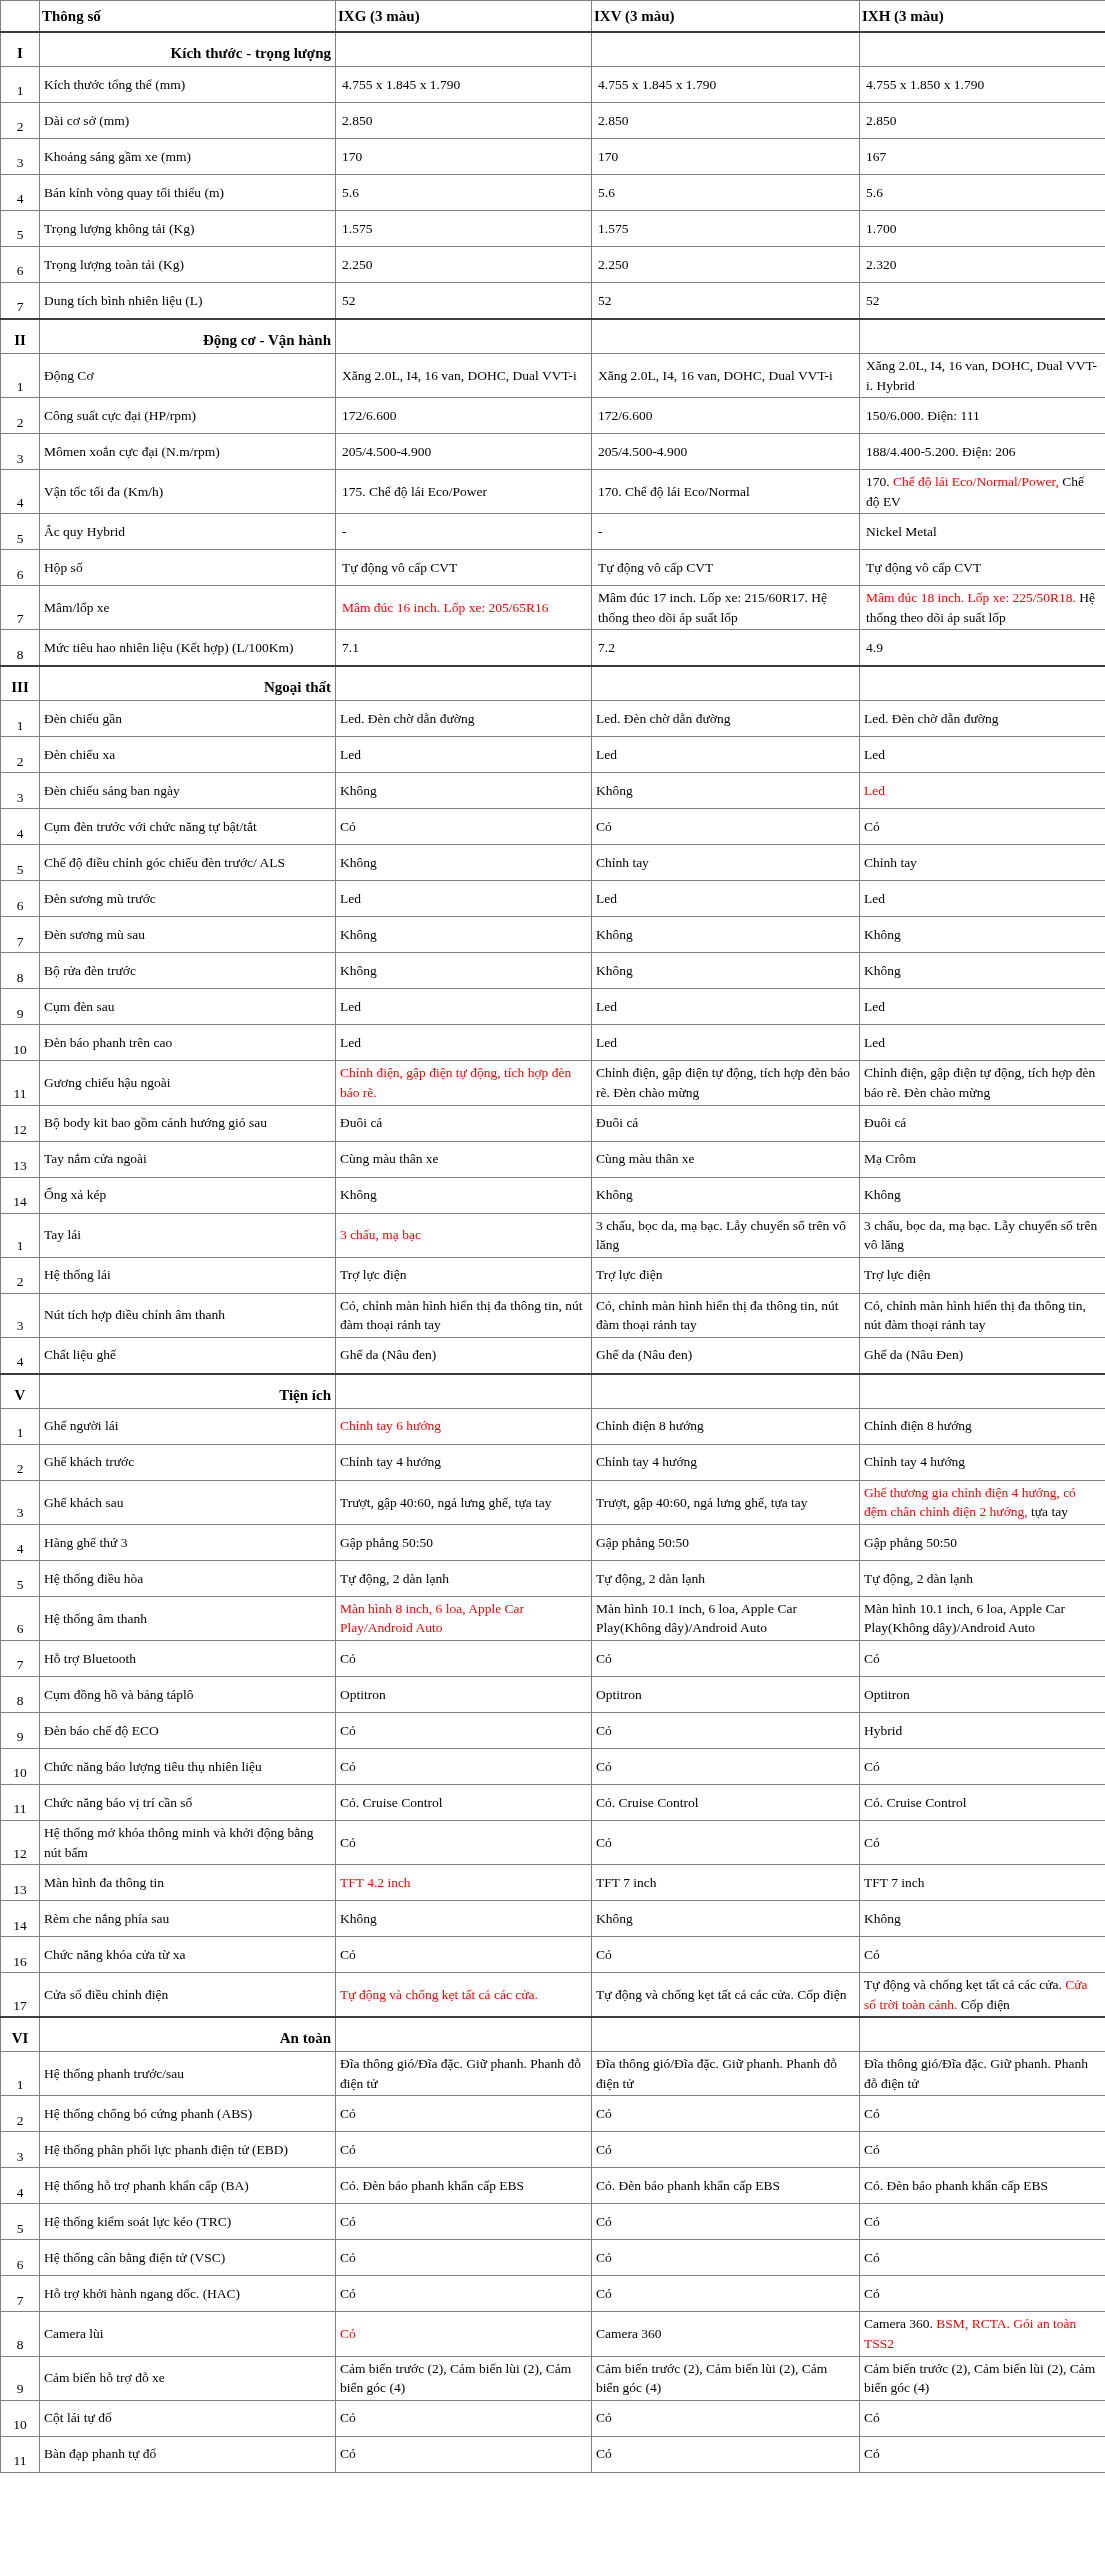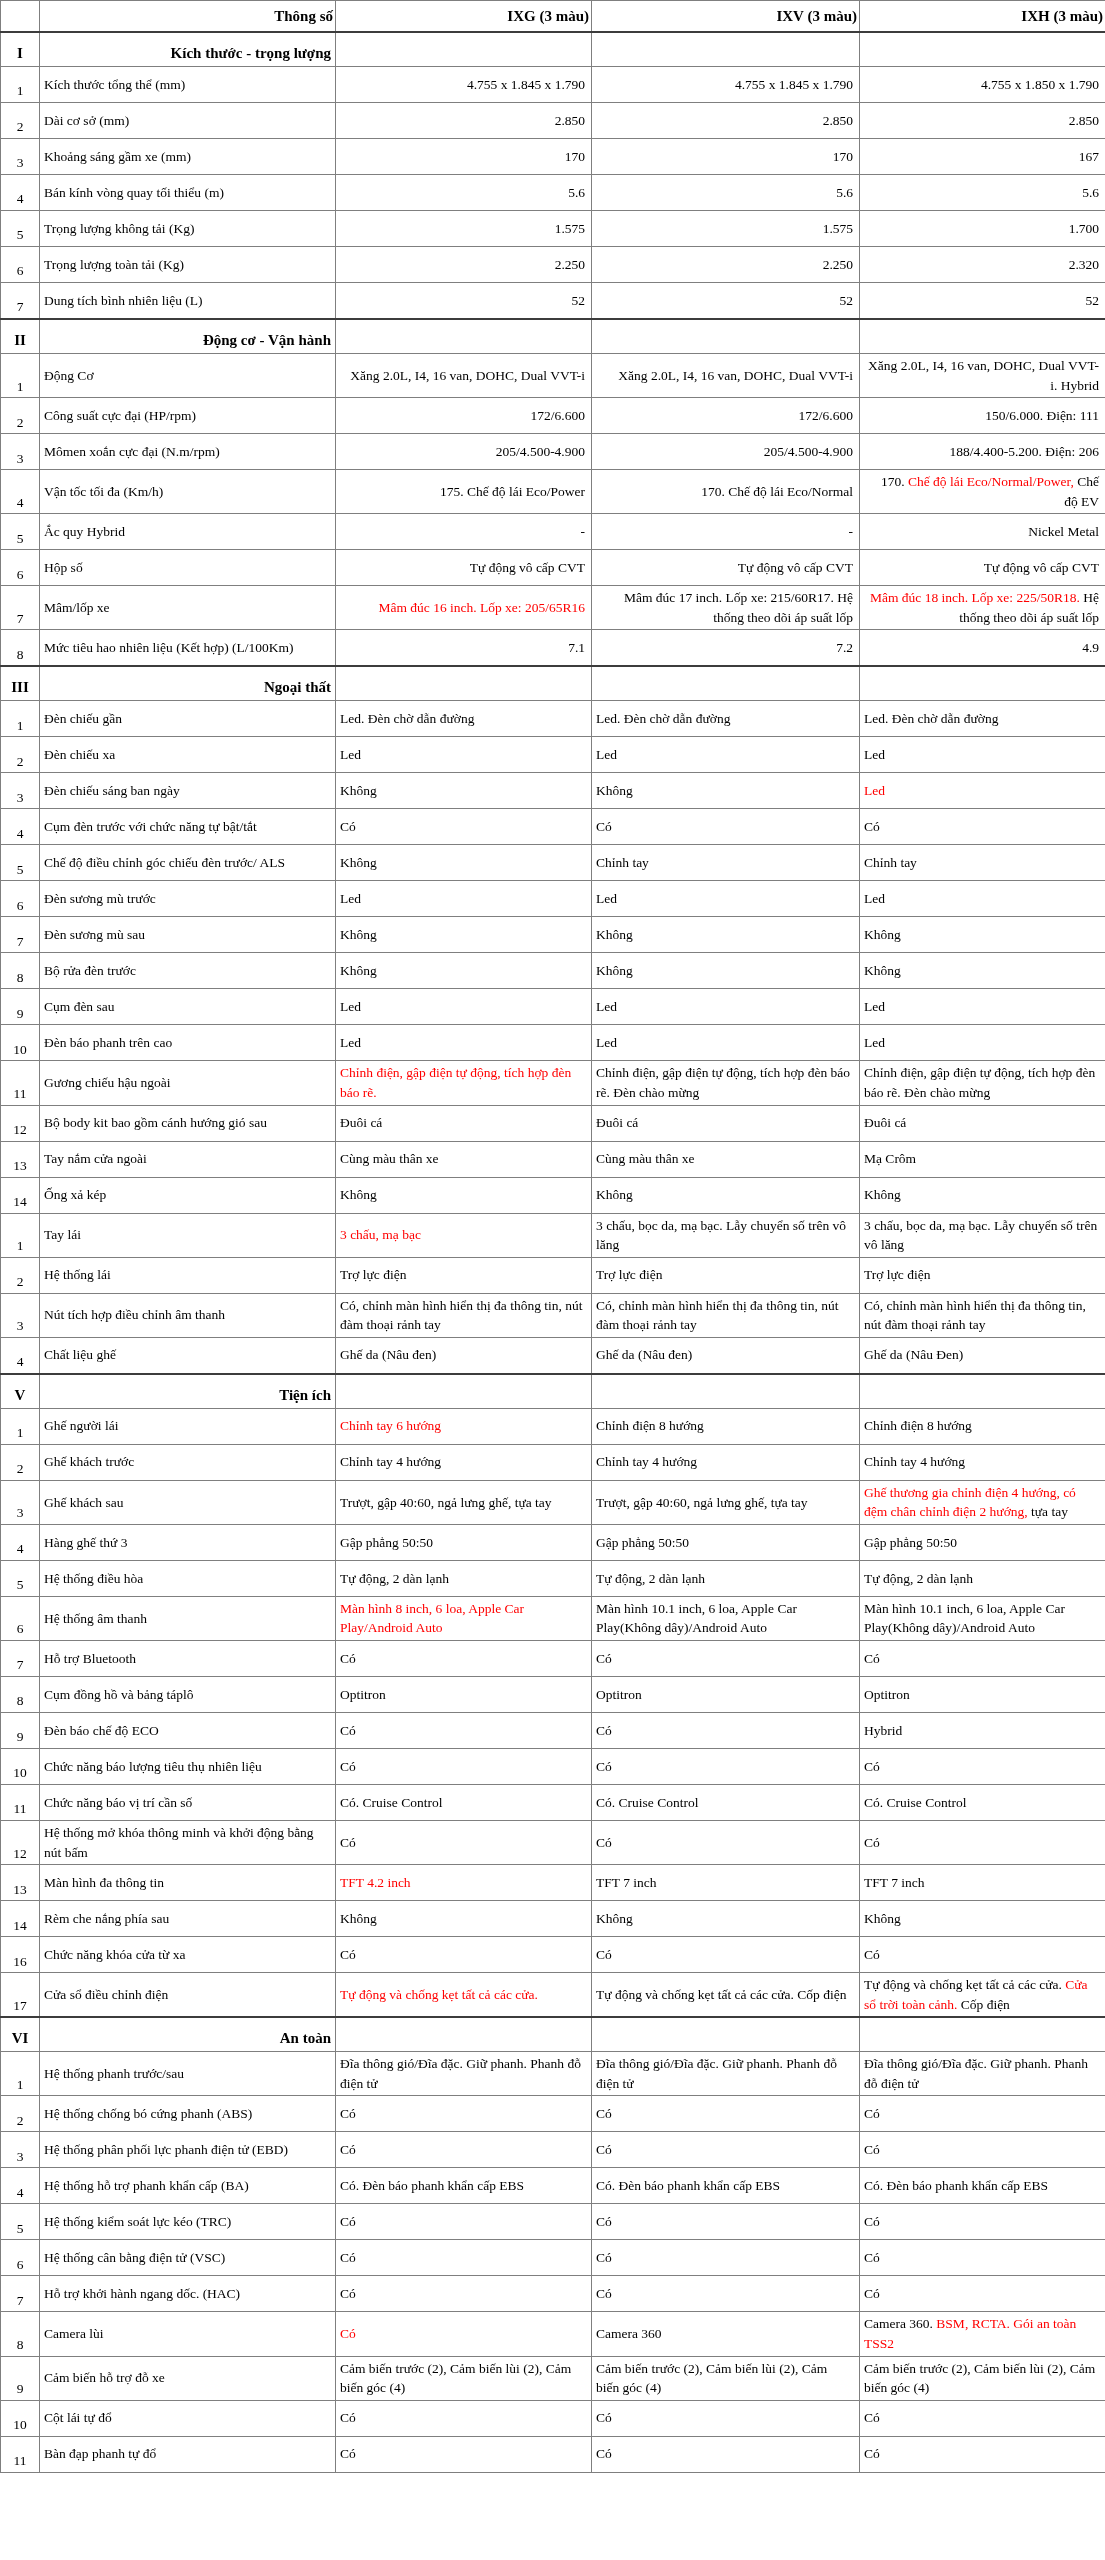"Thông số" tr.hdr th { text-align: right -> left }
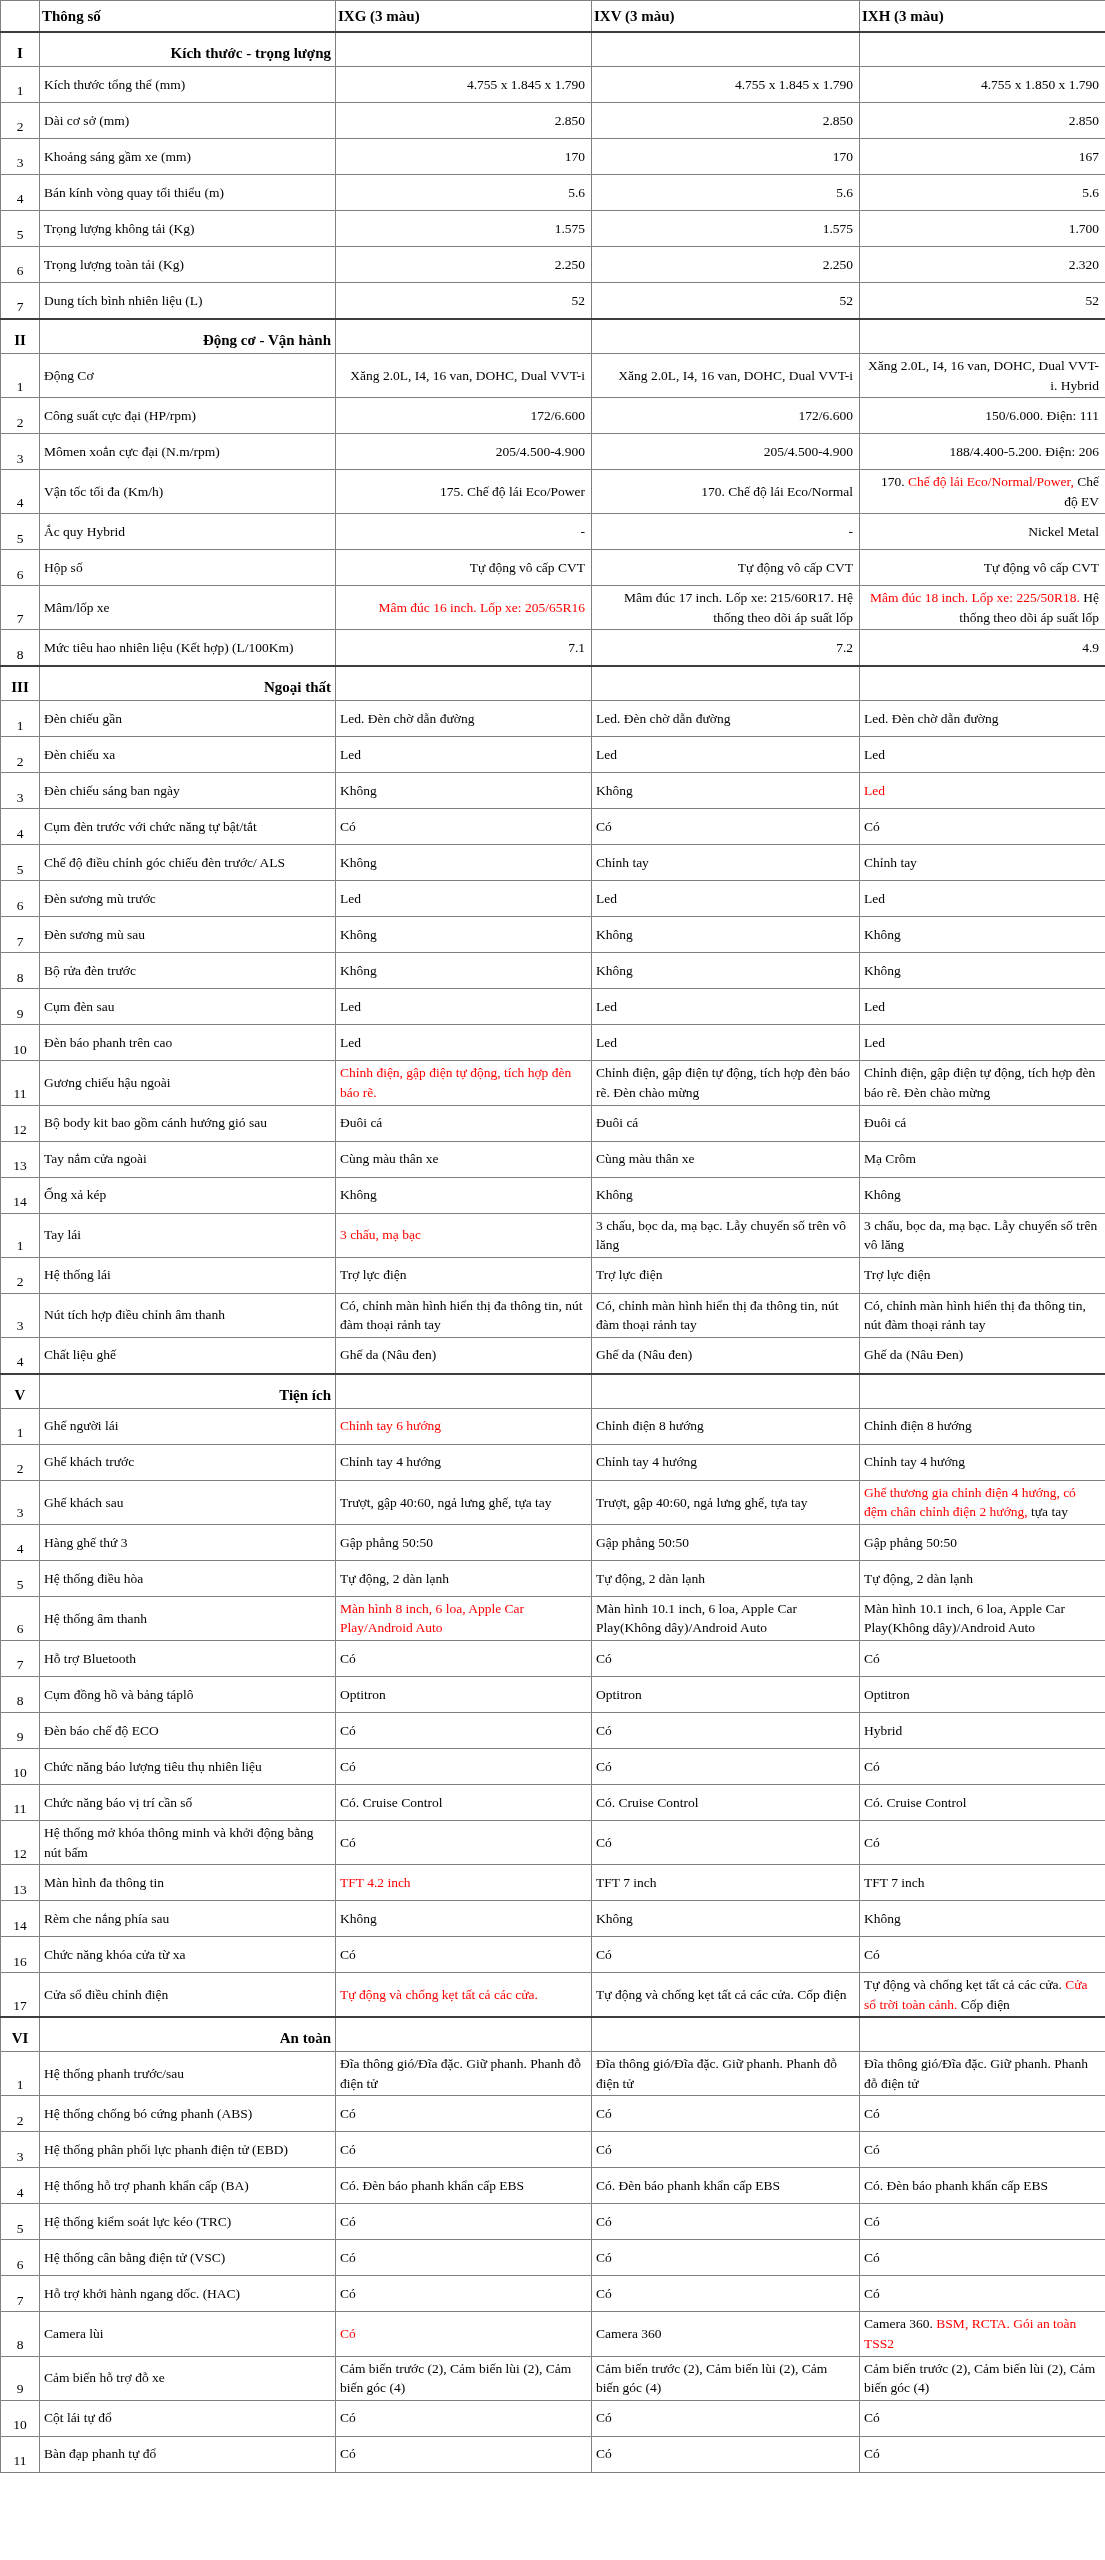"4.755 x 1.845 x 1.790" td.val.center { text-align: right -> left }
